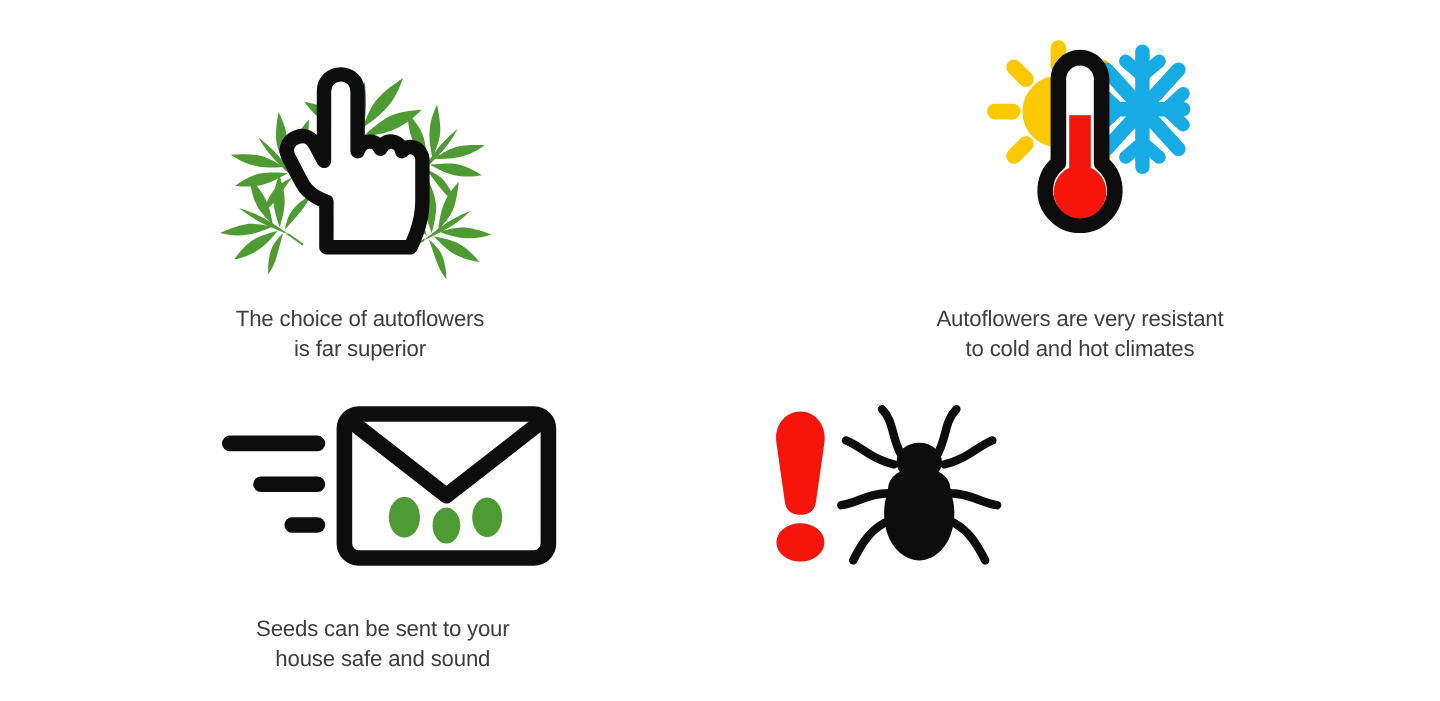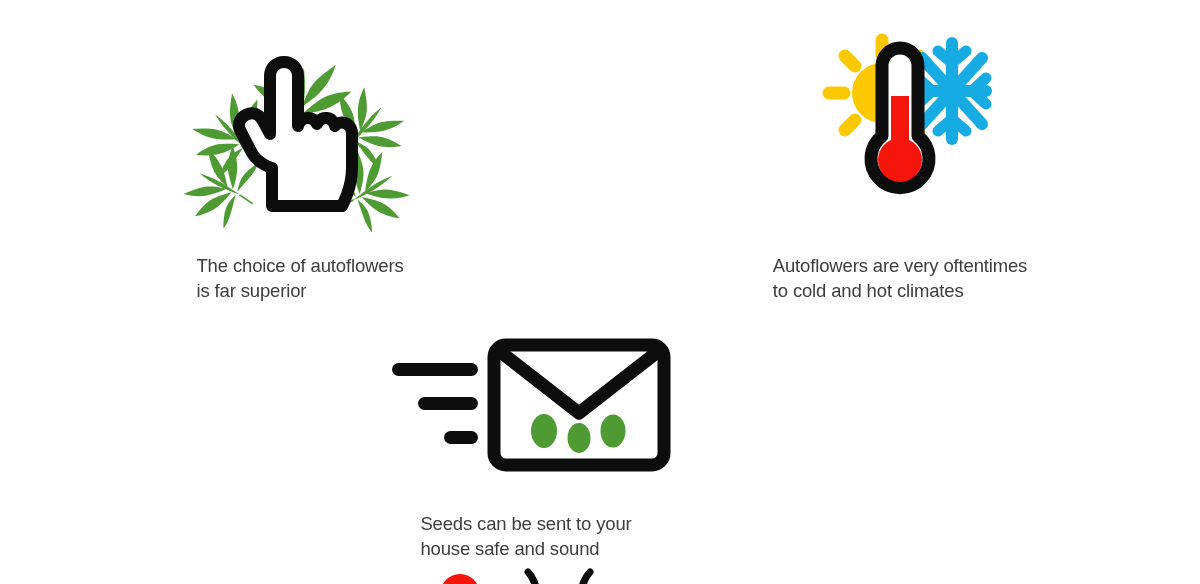"The choice of autoflowers" .caption { text-align: left -> center }
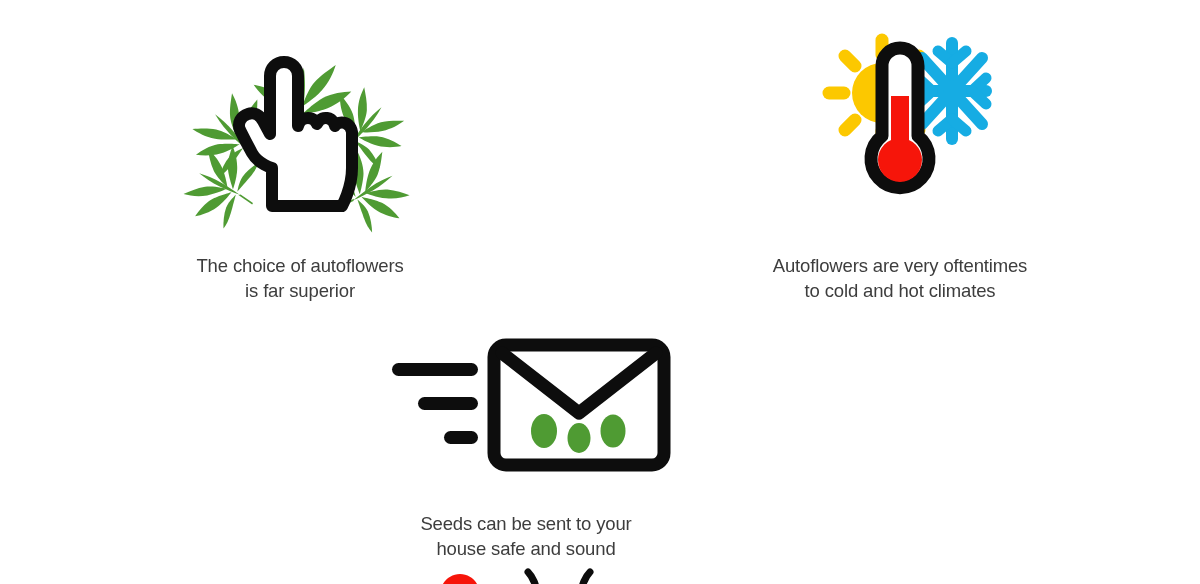"Autoflowers are very oftentimes" div.caption { text: oftentimes -> resistant }
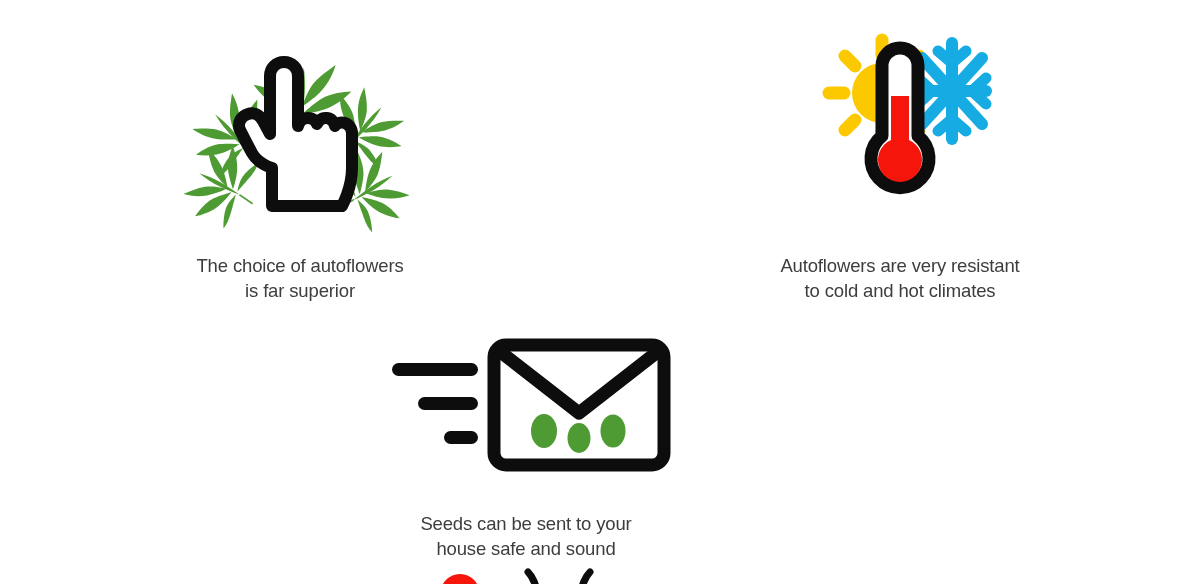"Seeds can be sent to" #row-bottom { flex-direction: column -> none }
